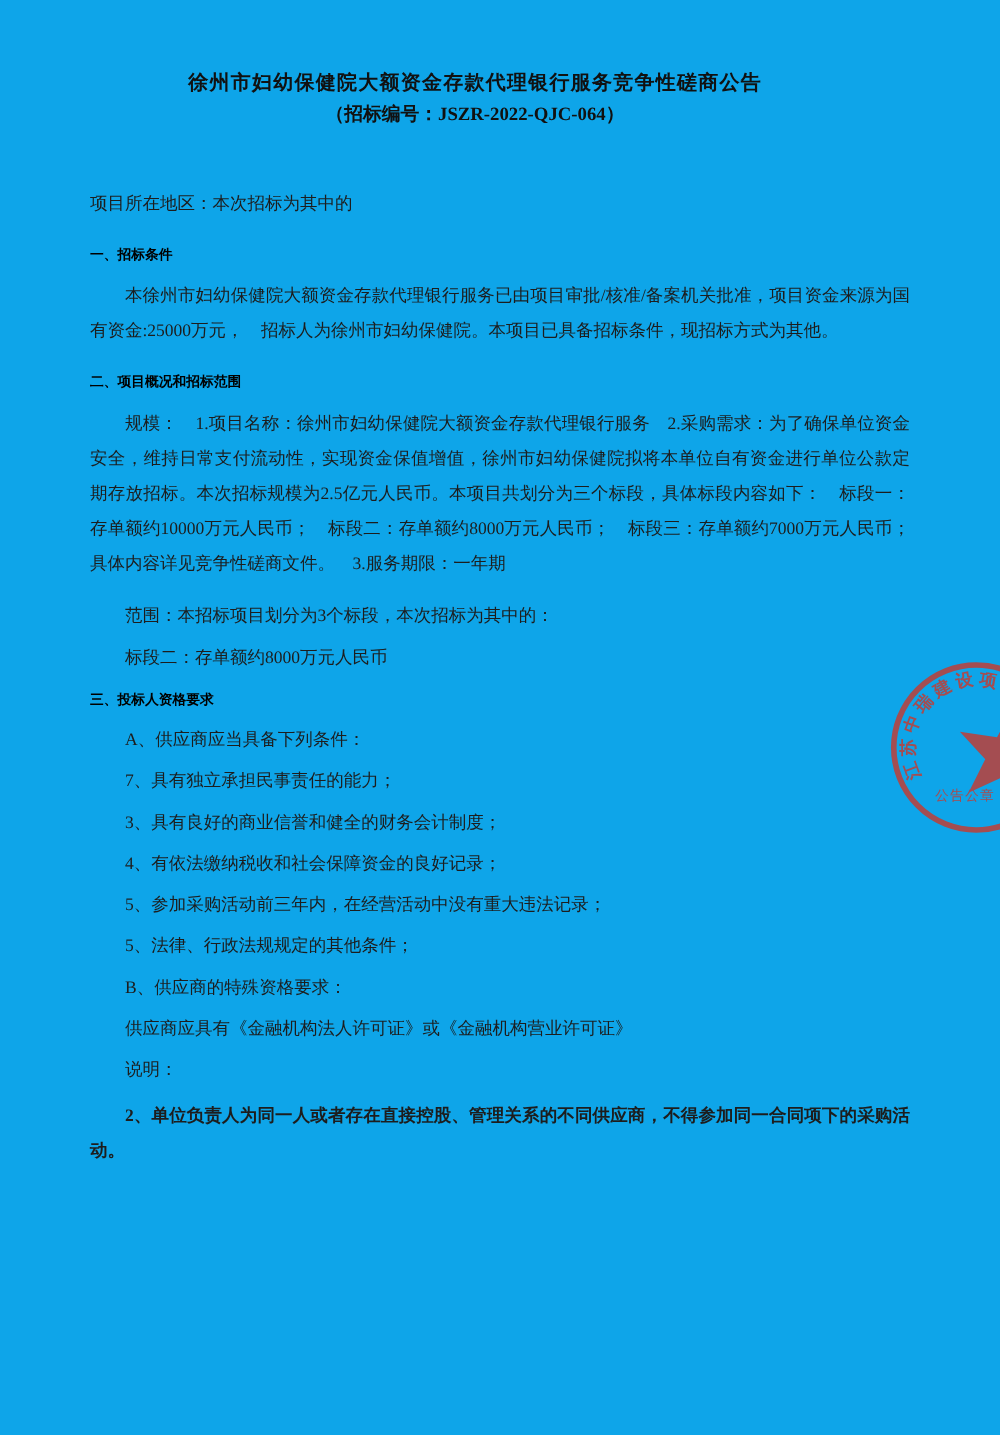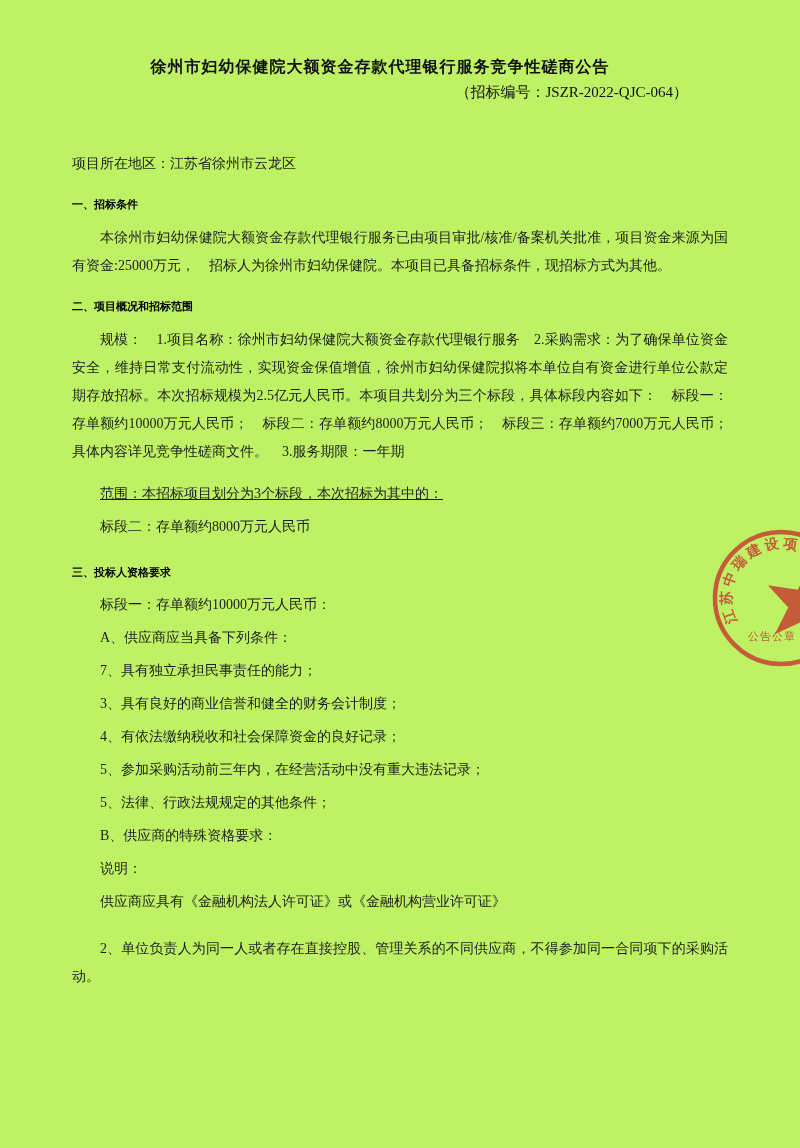"徐州市妇幼保健院大额资金存款代理银行服务竞争性磋商公告" .page { background: #bef264 -> #0ea5e9 }
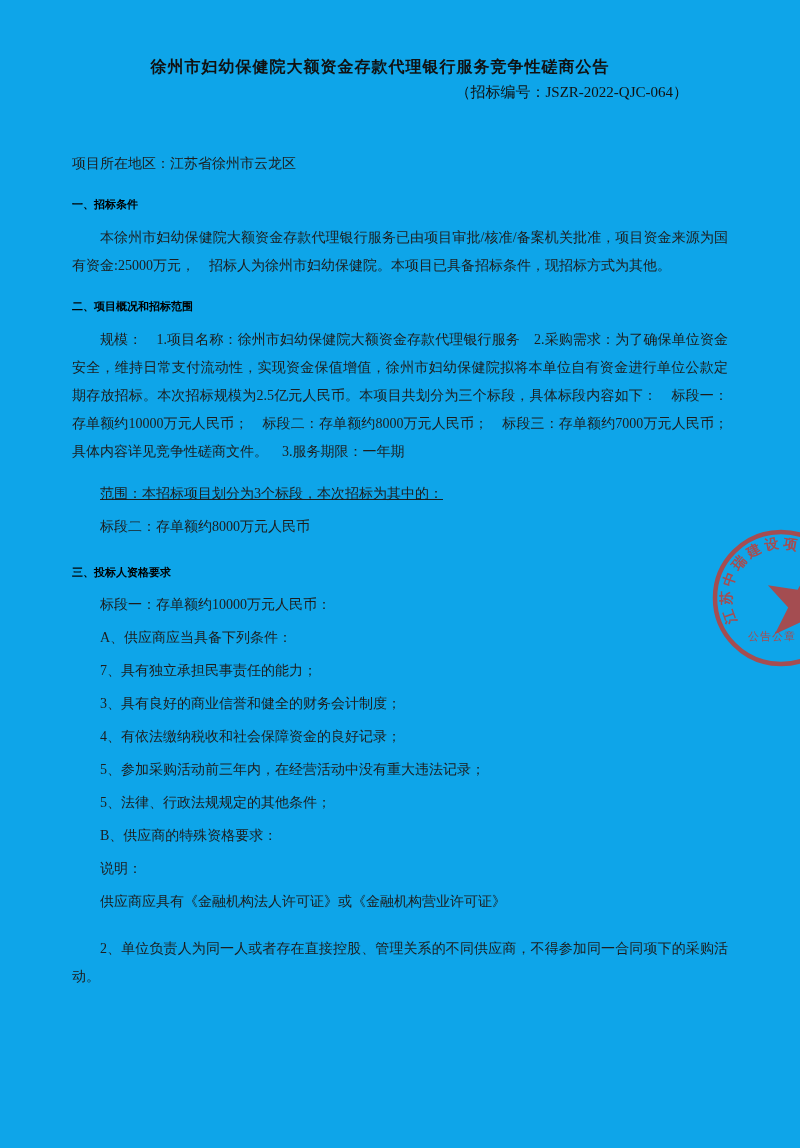"（招标编号：JSZR-2022-QJC-064）" .subtitle { font-weight: 400 -> 700; text-align: right -> center }
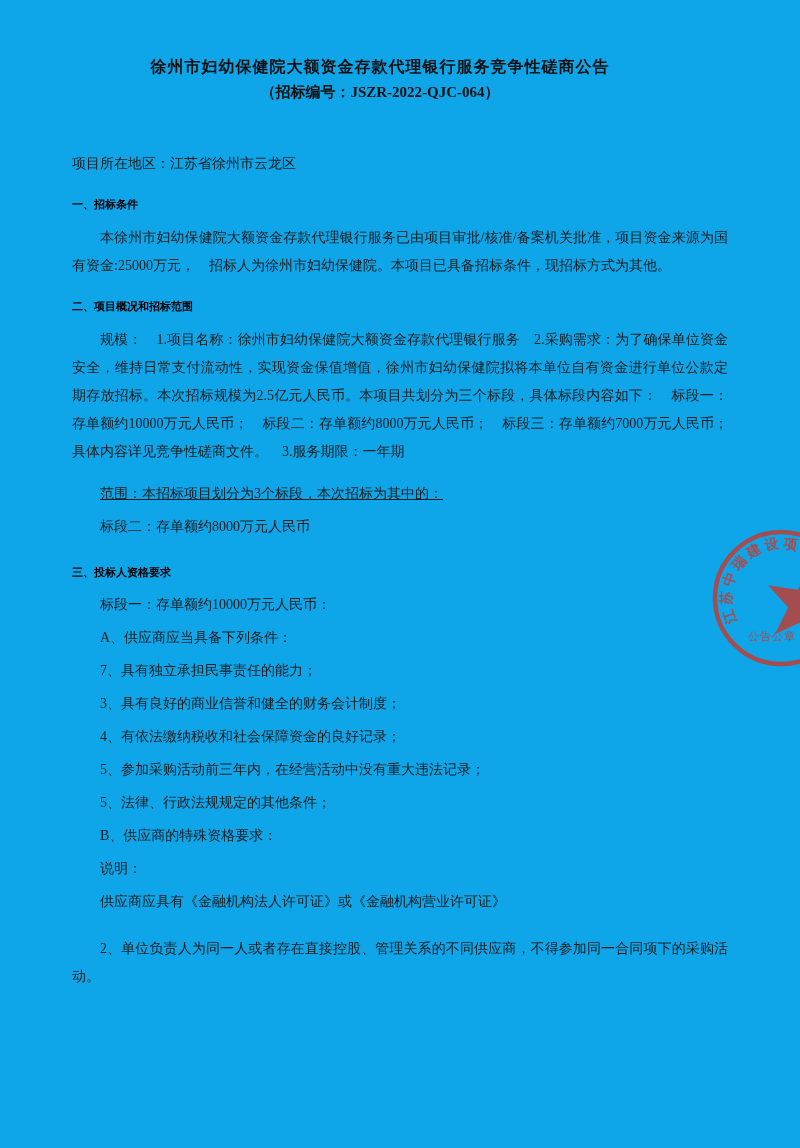"项目所在地区：江苏省徐州市云龙区" div.ln0 { text: 江苏省徐州市云龙区 -> 本次招标为其中的 }
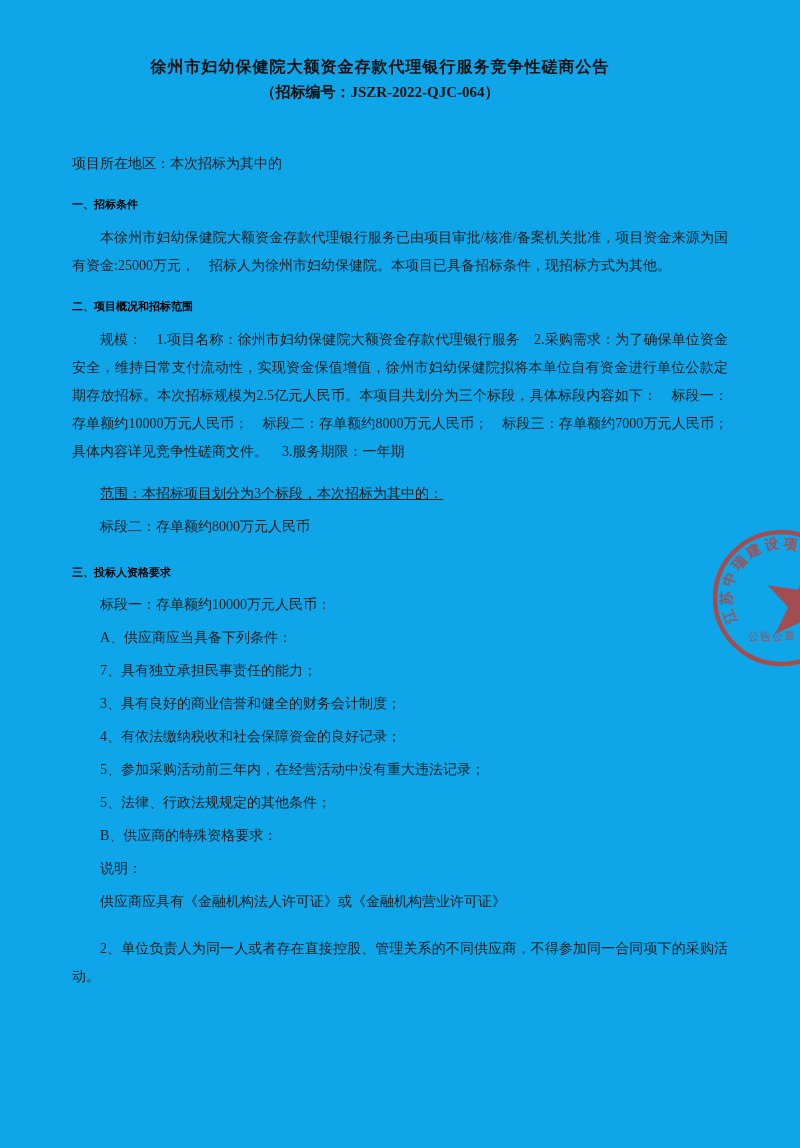"范围：本招标项目划分为3个标段，本次招标为其中的：" .ln.gap { text-decoration: underline -> none }
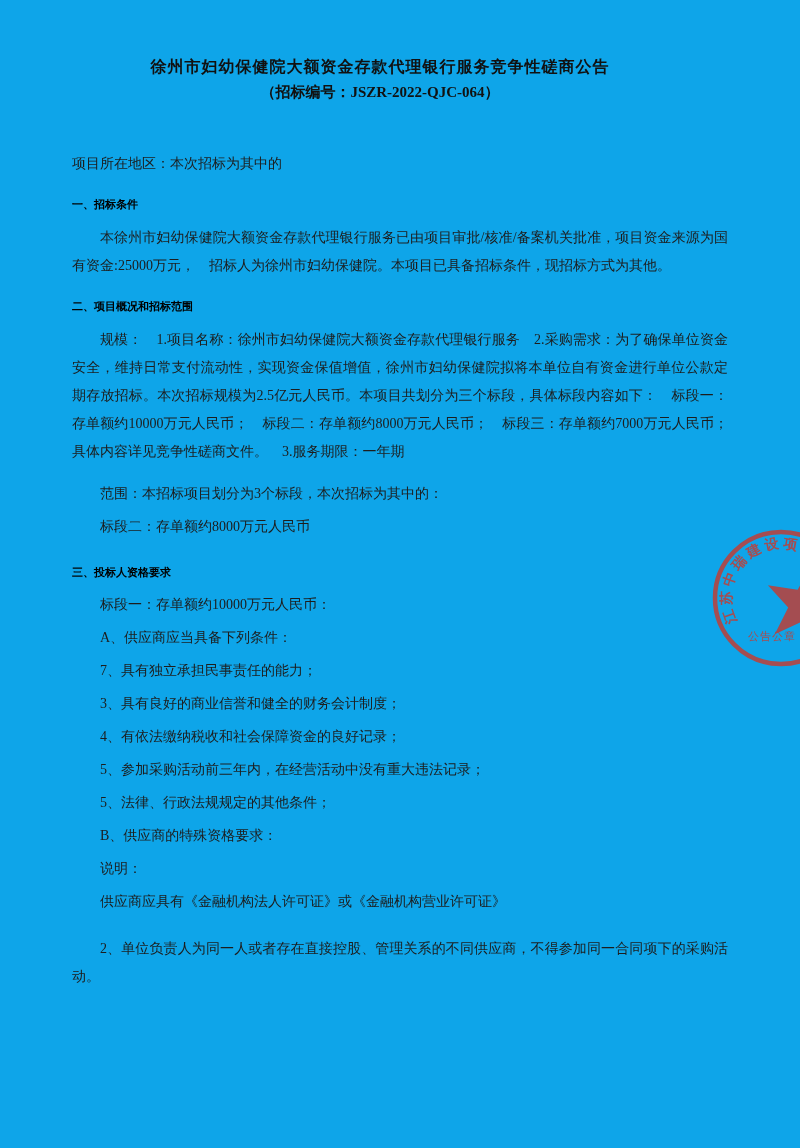"三、投标人资格要求" .h.tight { margin-top: 17px -> 5px }
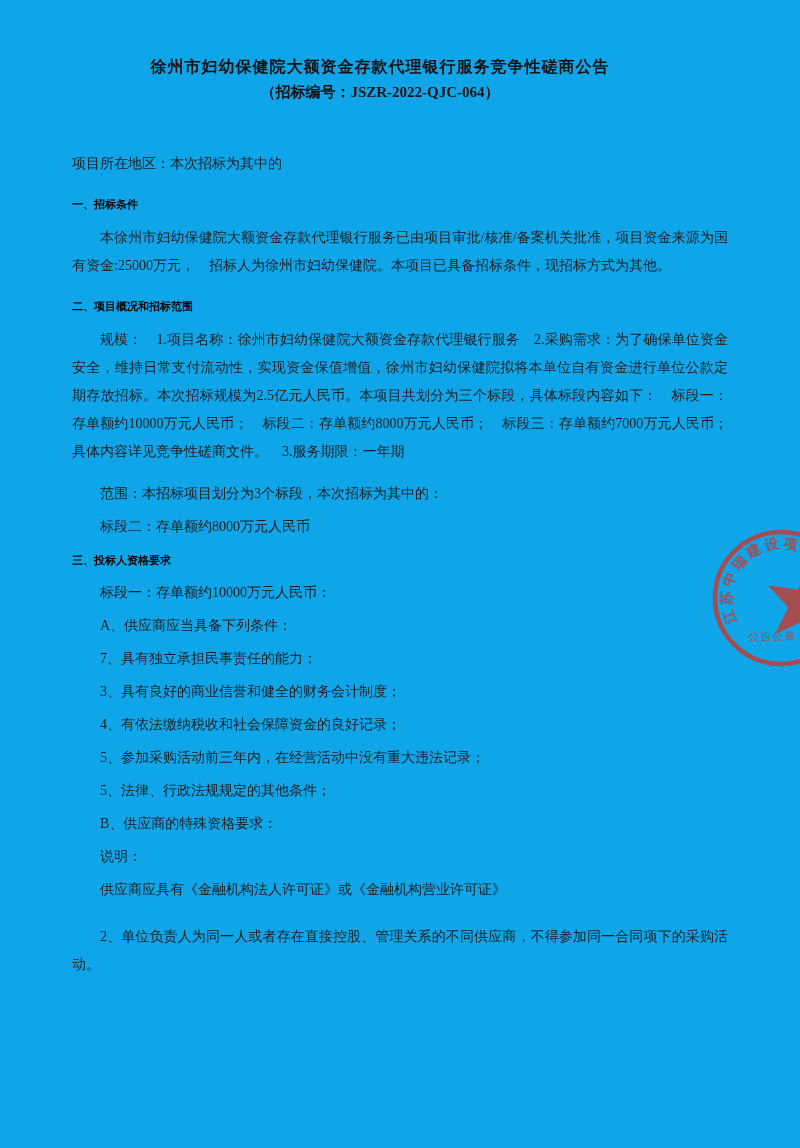"标段一：存单额约10000万元人民币：" div.ln { html: <div>标段一：存单额约10000万元人民币：</div> -> none }
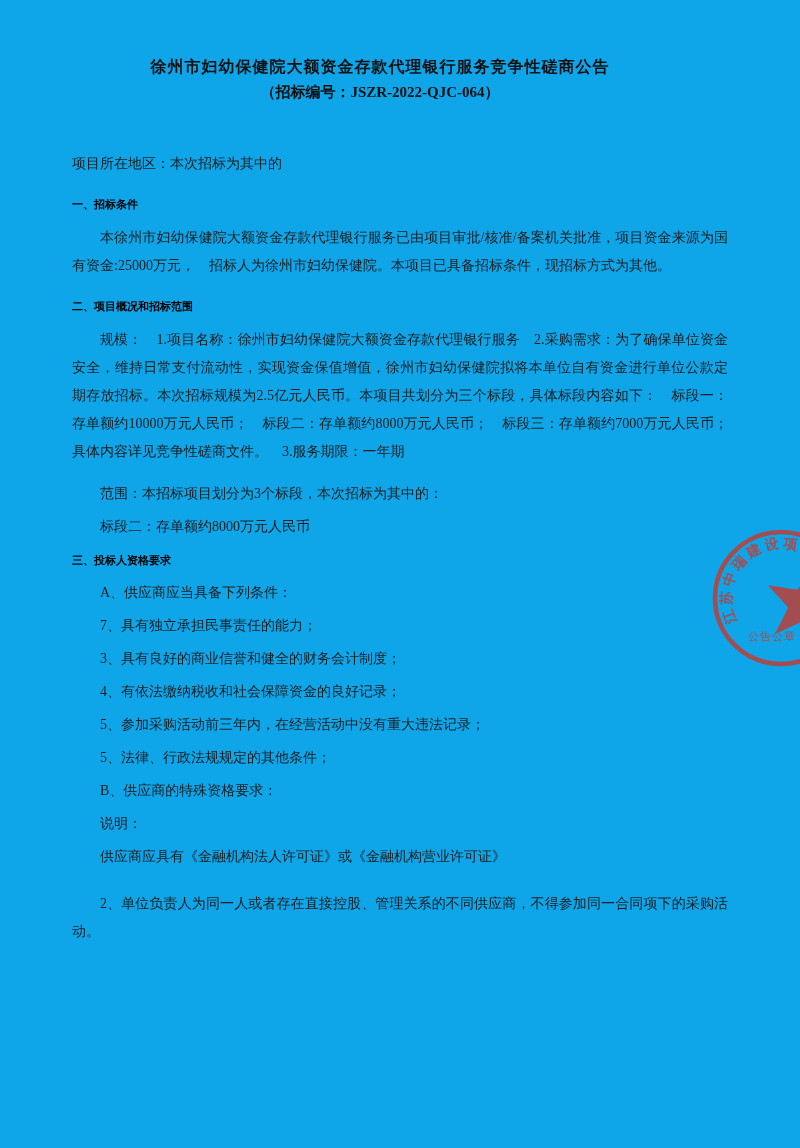"说明：" div.ln { order: before "供应商应具有《金融机构法人许可证》或《金融机构营业许可证》" -> after "供应商应具有《金融机构法人许可证》或《金融机构营业许可证》" }
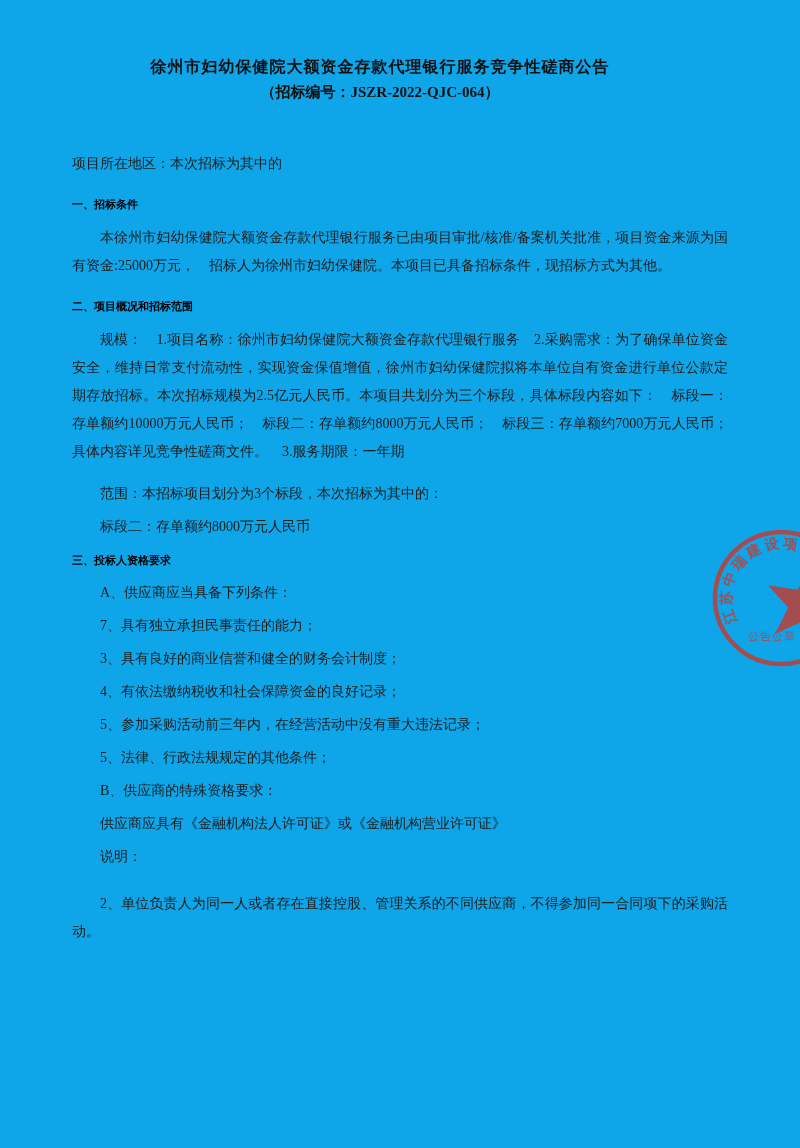"2、单位负责人为同一人或者存在直接控股、管理关系的不同供应商，不得参加同一合同项" .p.last { font-weight: none -> bold; margin-top: 19px -> 9px }
